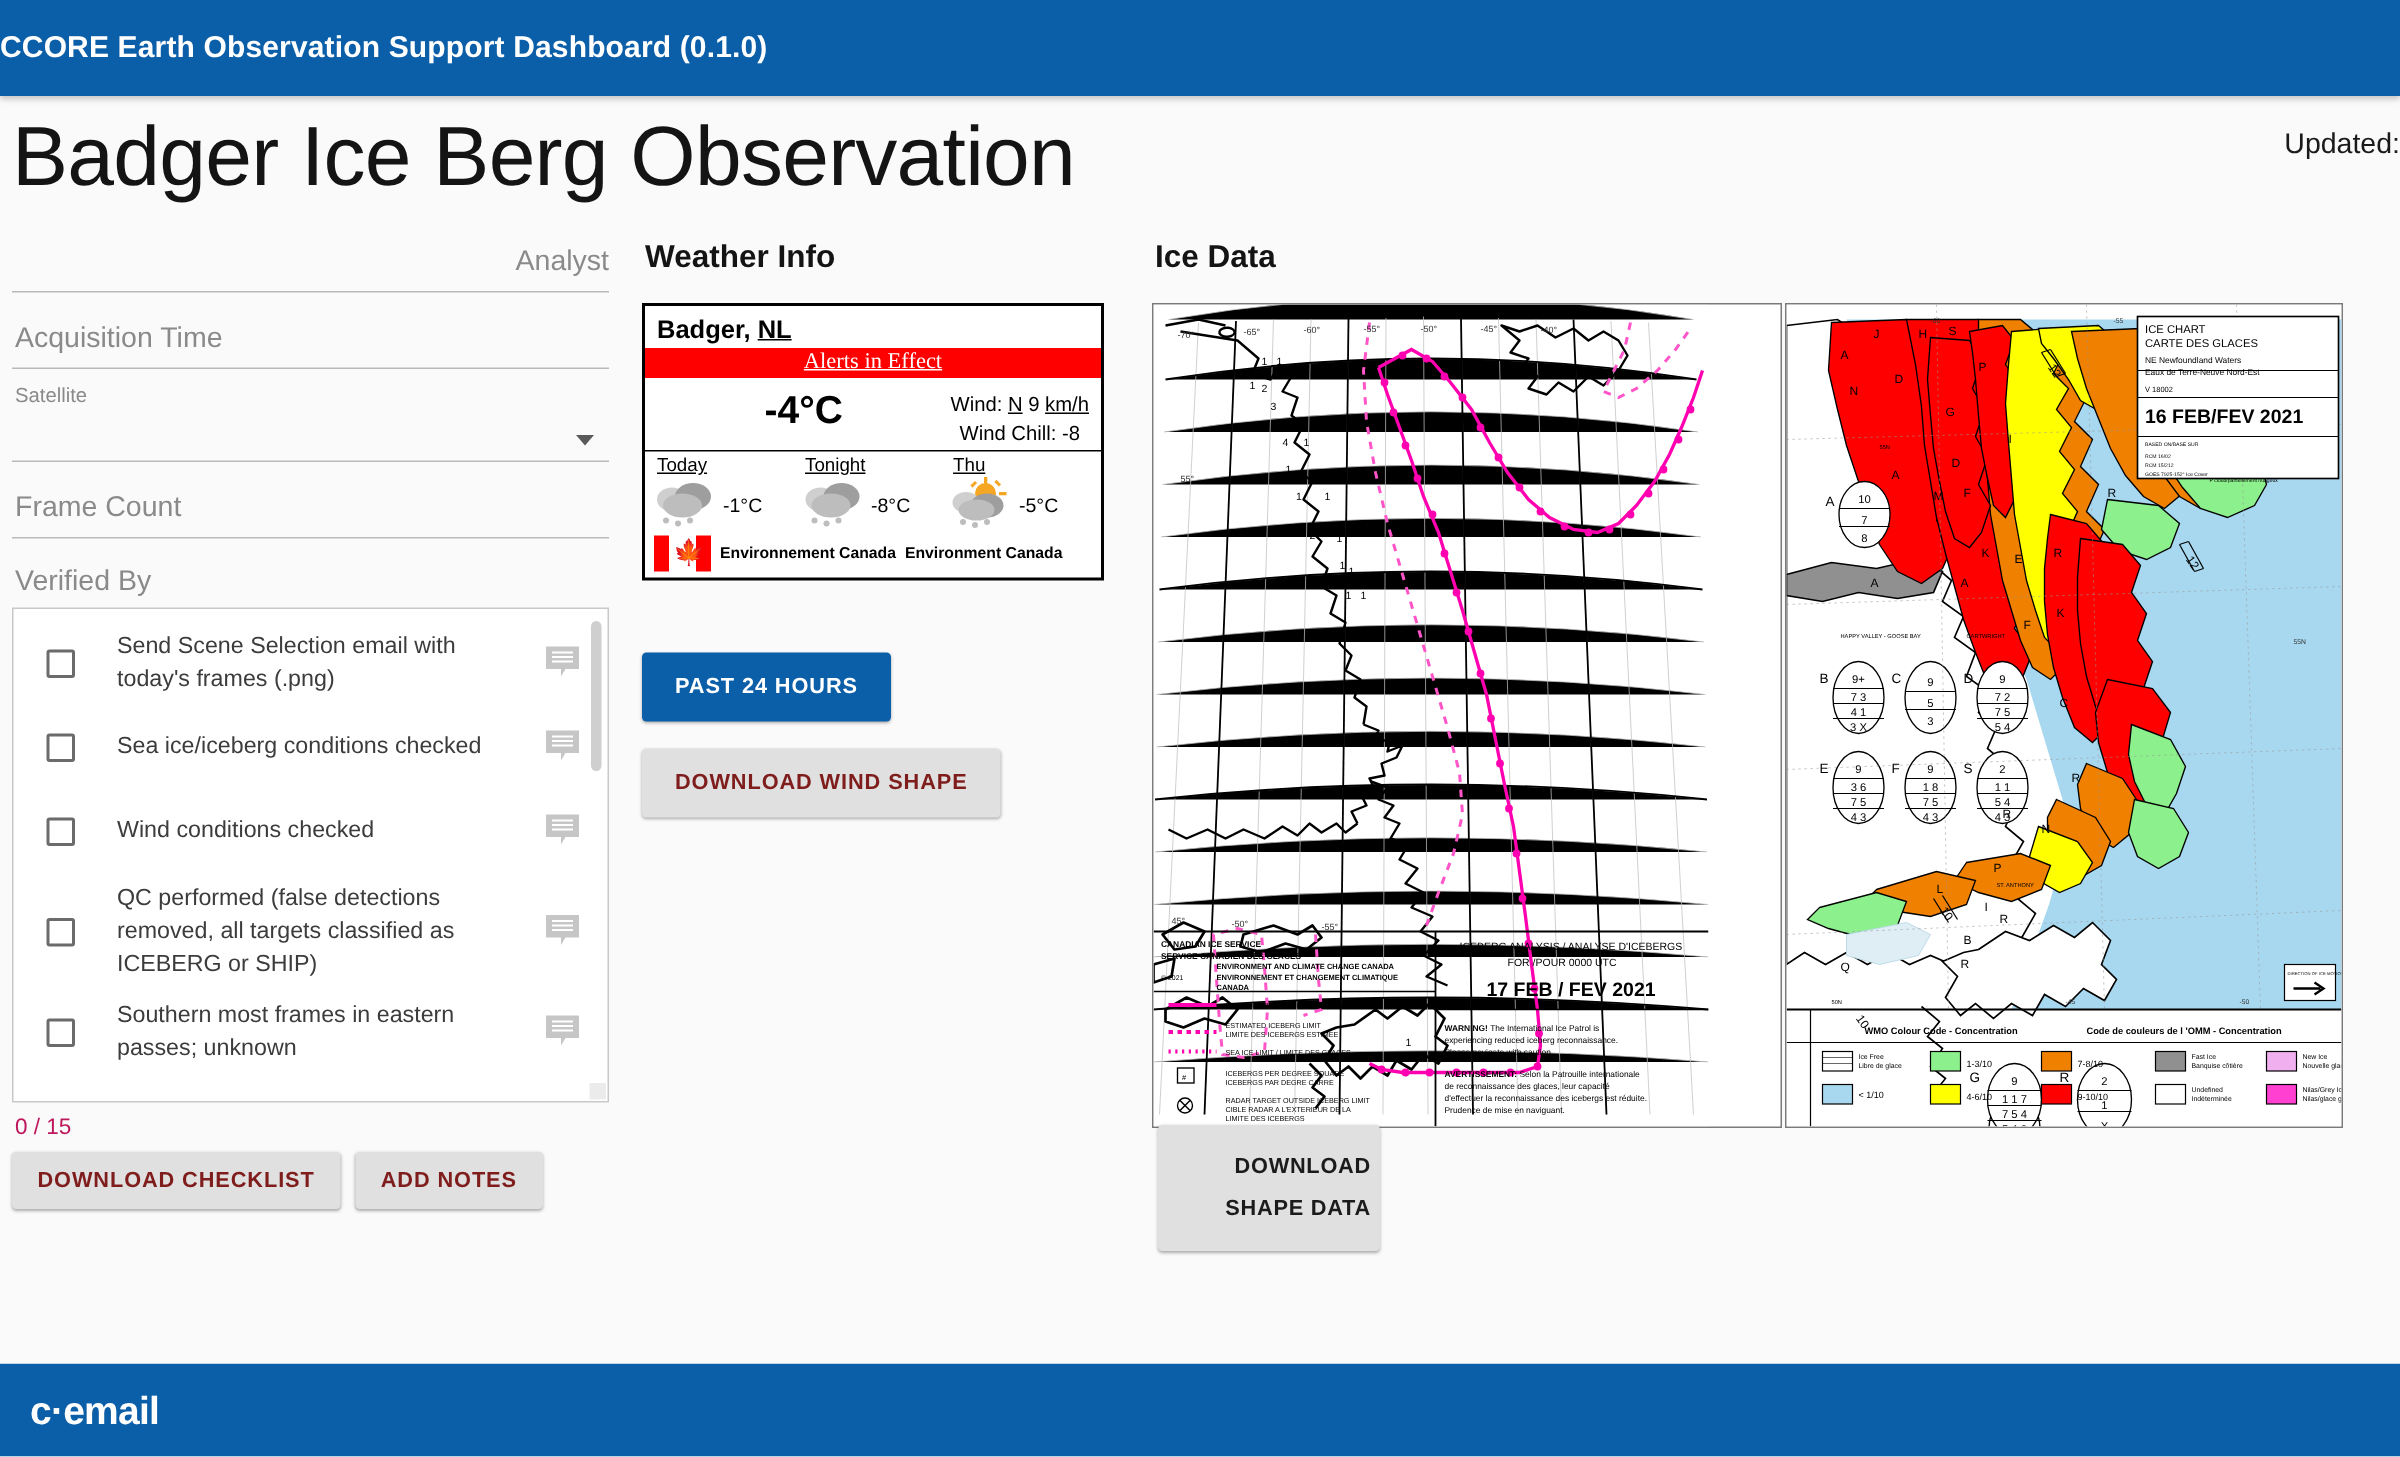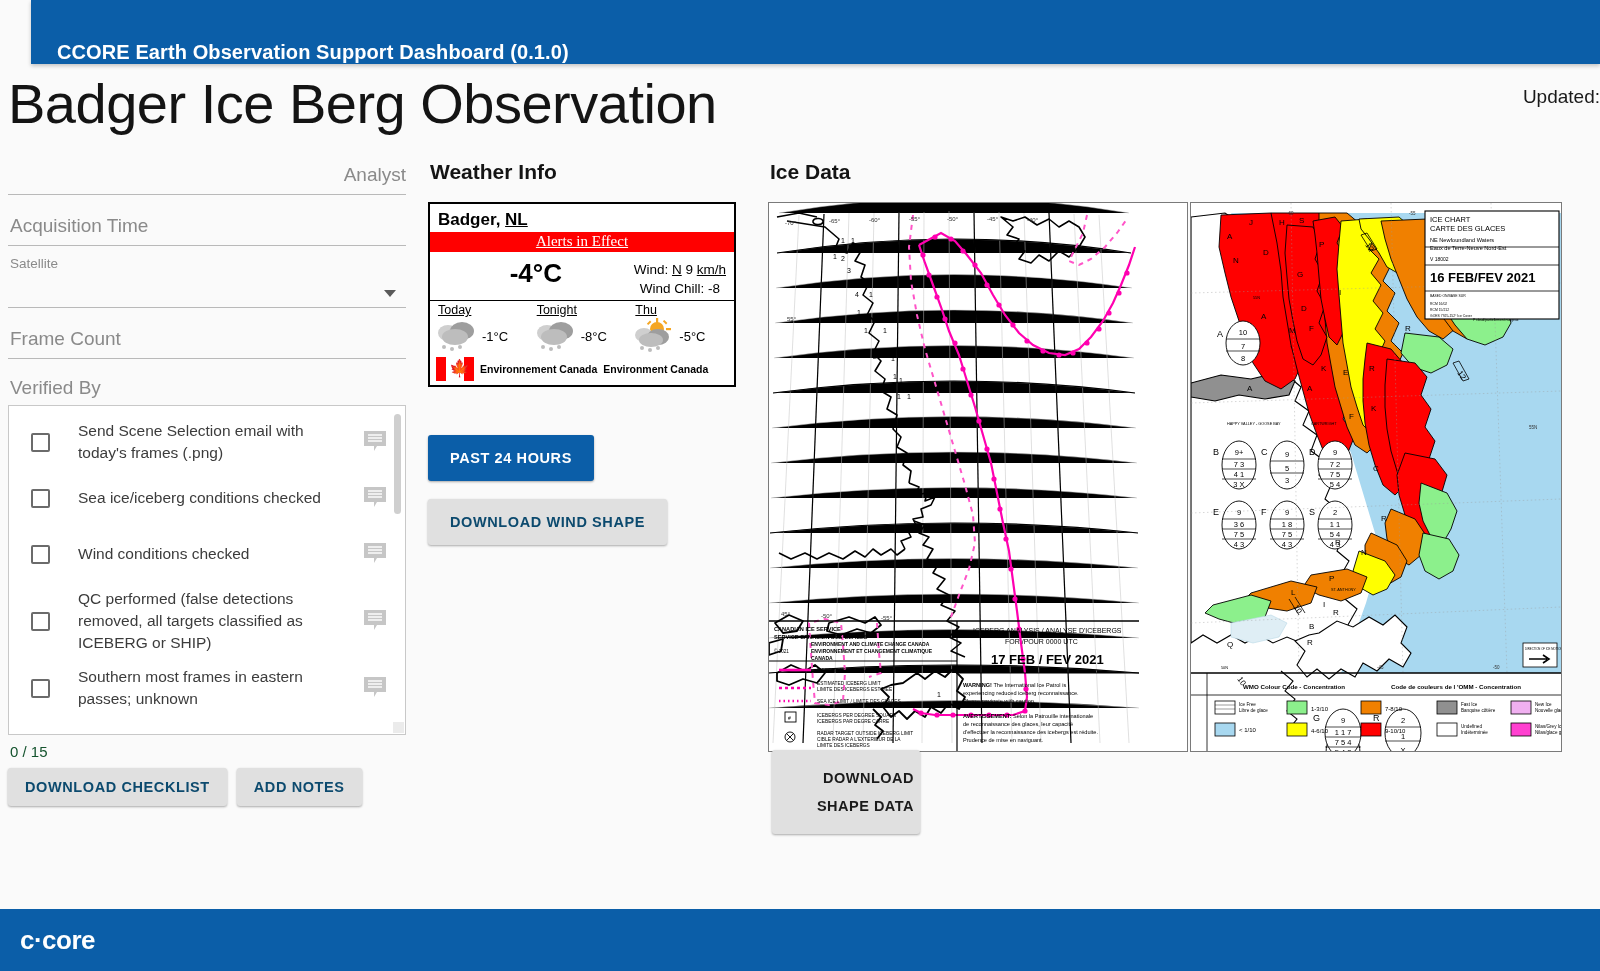"CCORE Earth Observation Support" .appbar { align-items: flex-end -> center; margin-left: 31px -> none; padding-left: 26px -> none }
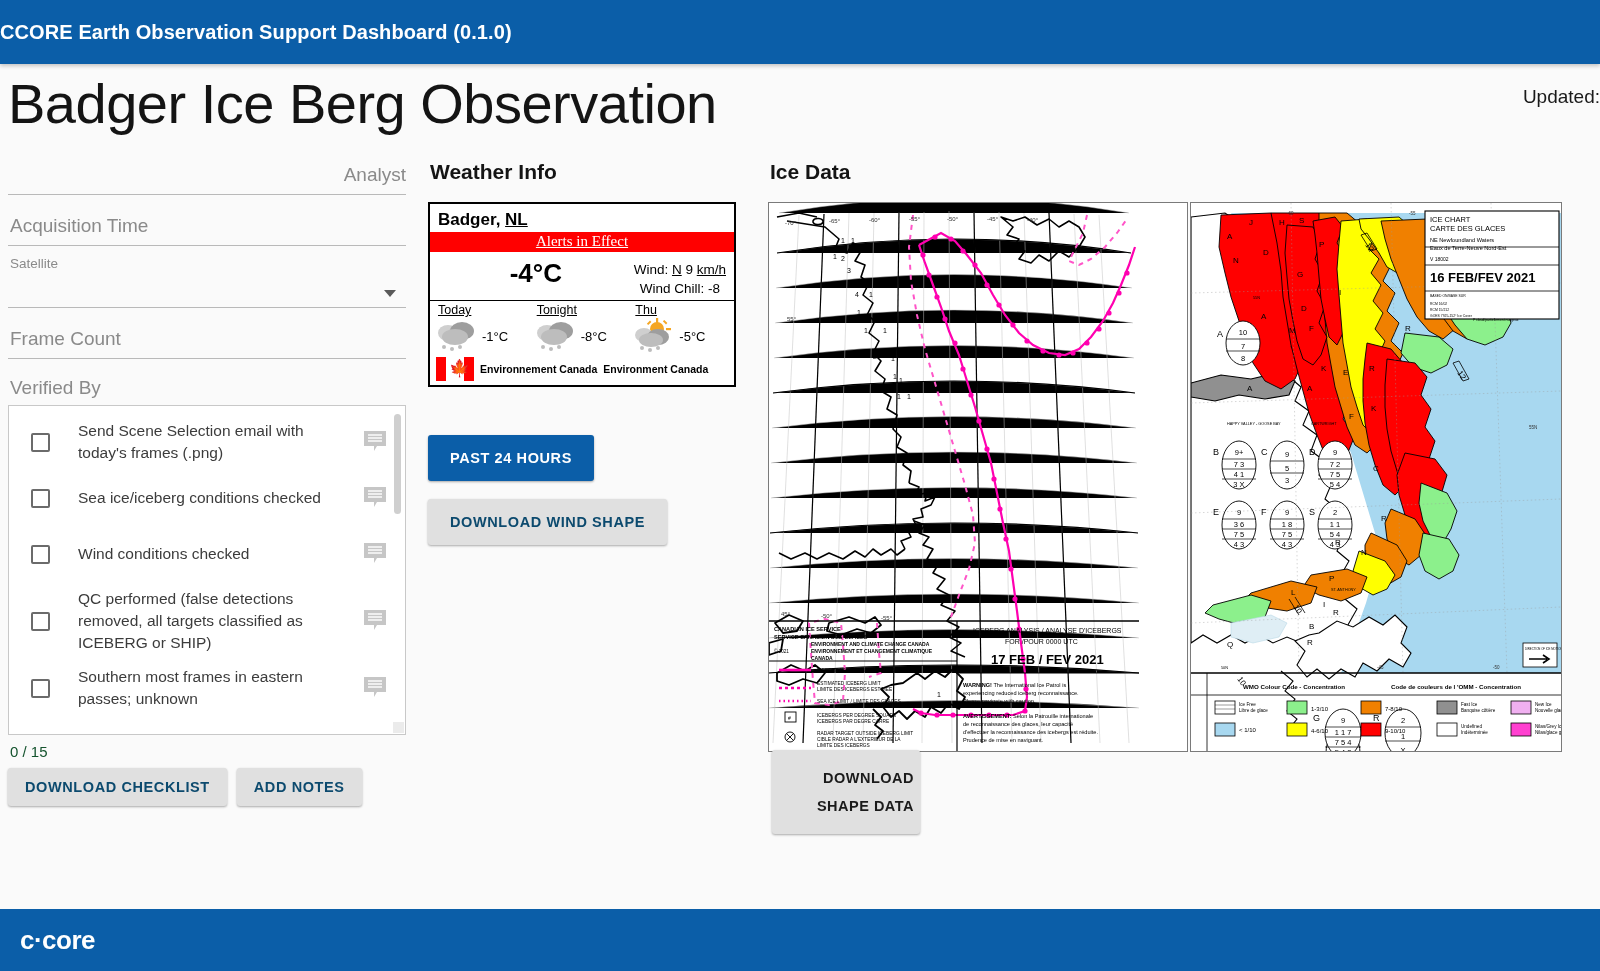"DOWNLOAD WIND SHAPE" .btn { color: #0c4a6e -> #7f1d1d }
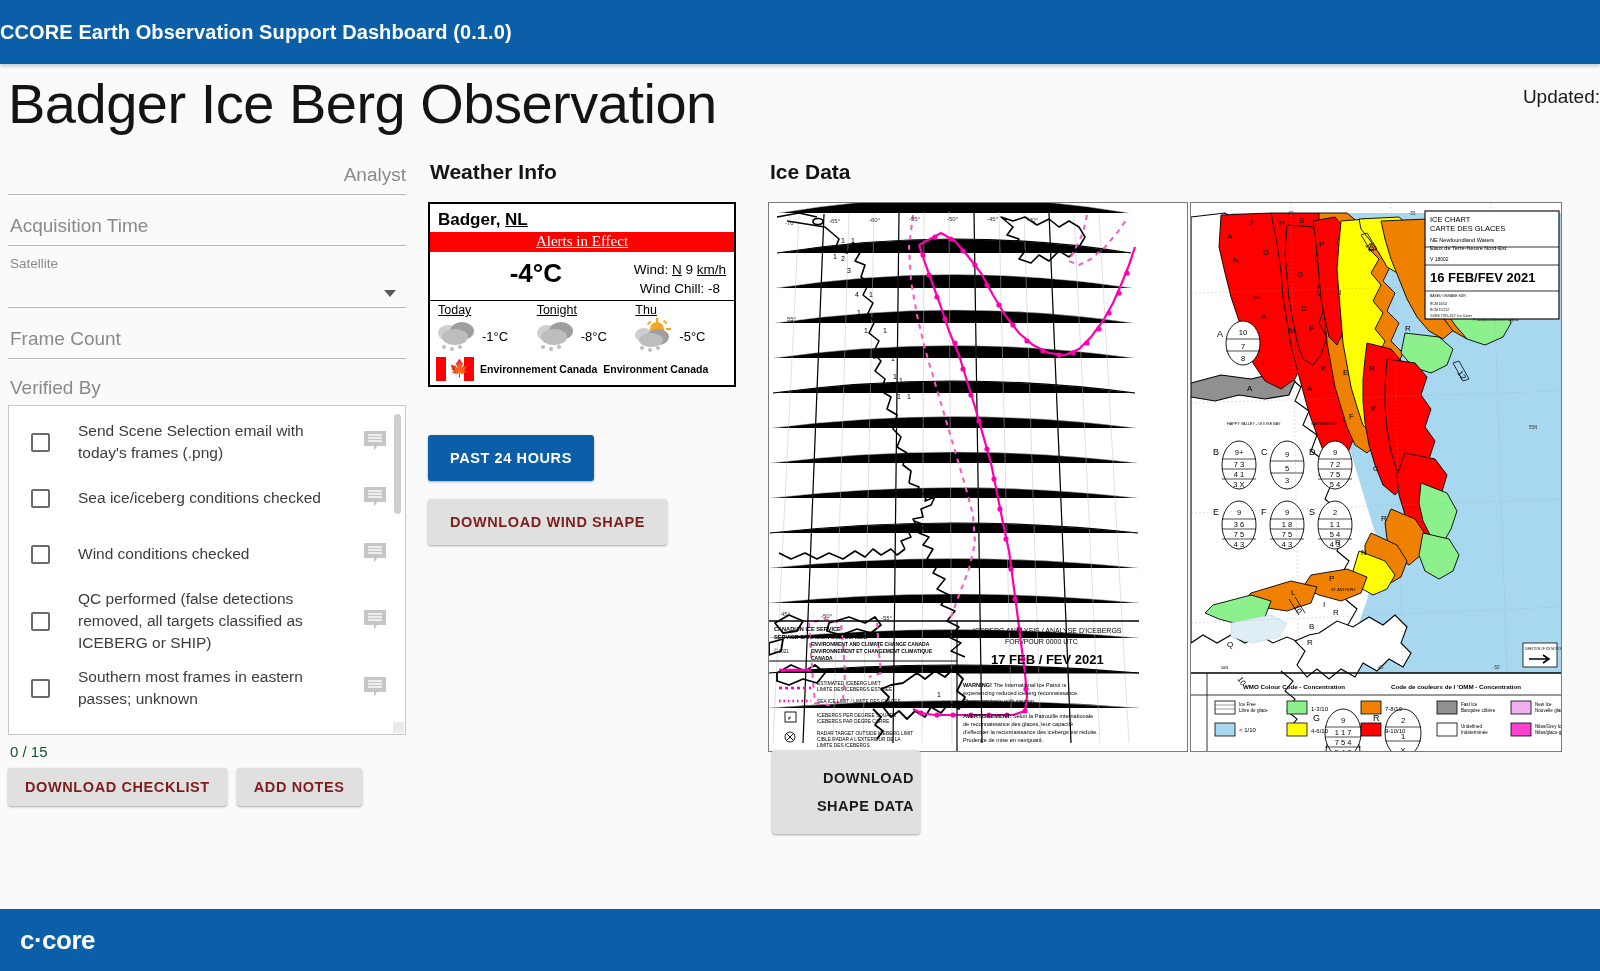"0 / 15" .count-text { color: #14532d -> #be185d }
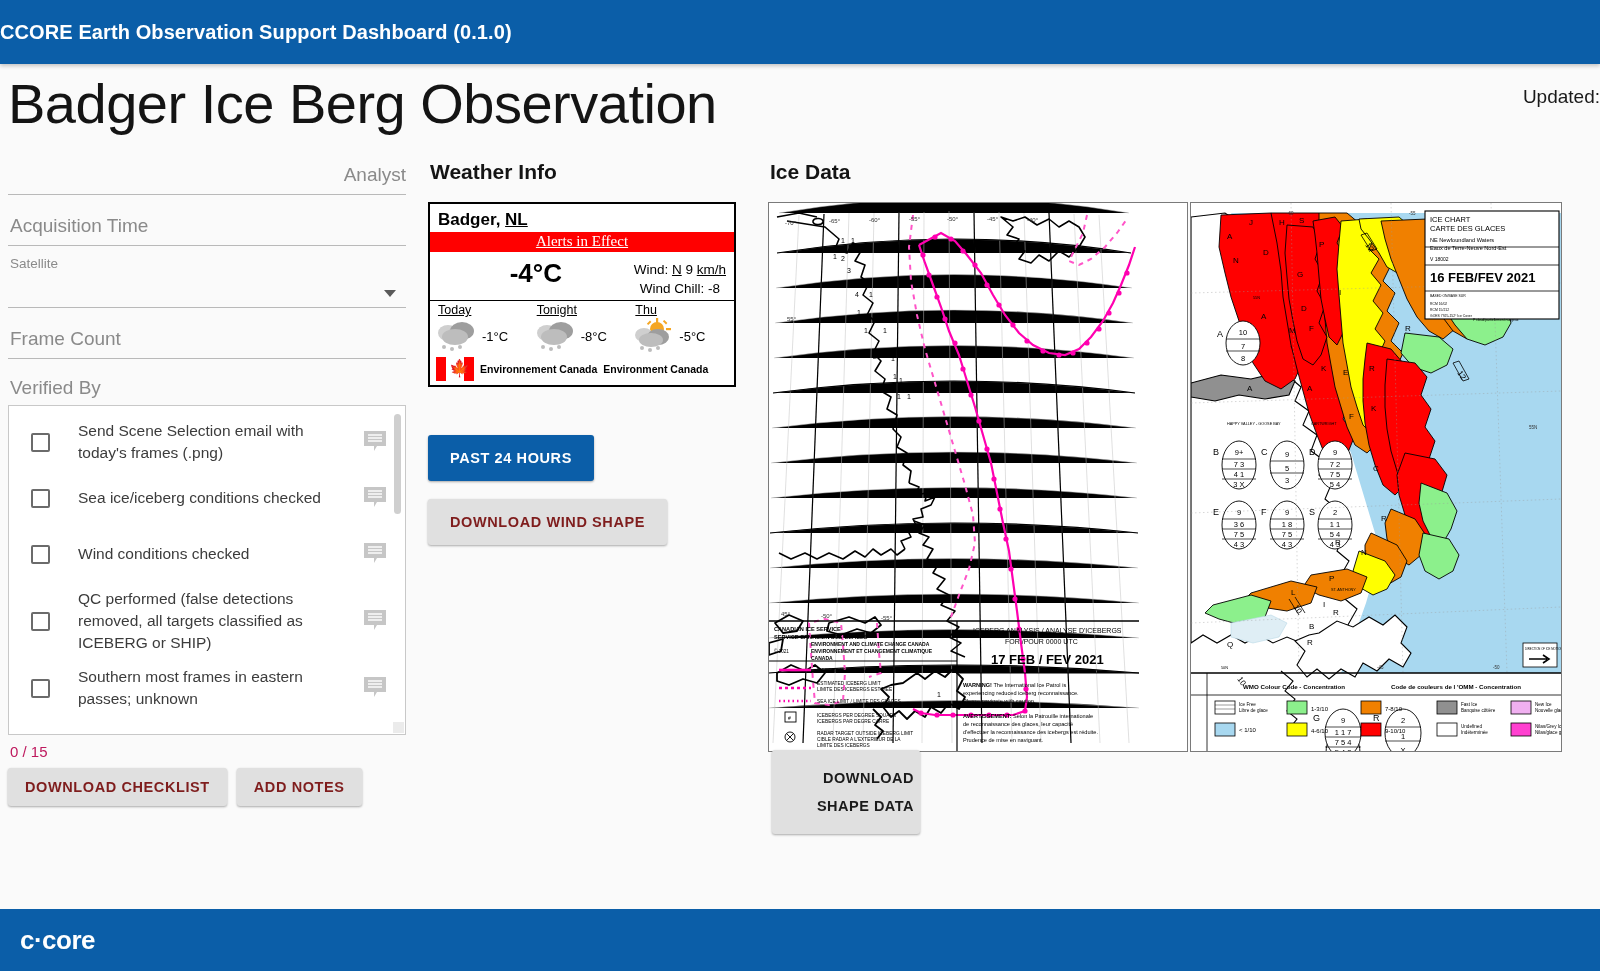"c·core" div.logo { text: core -> email }
